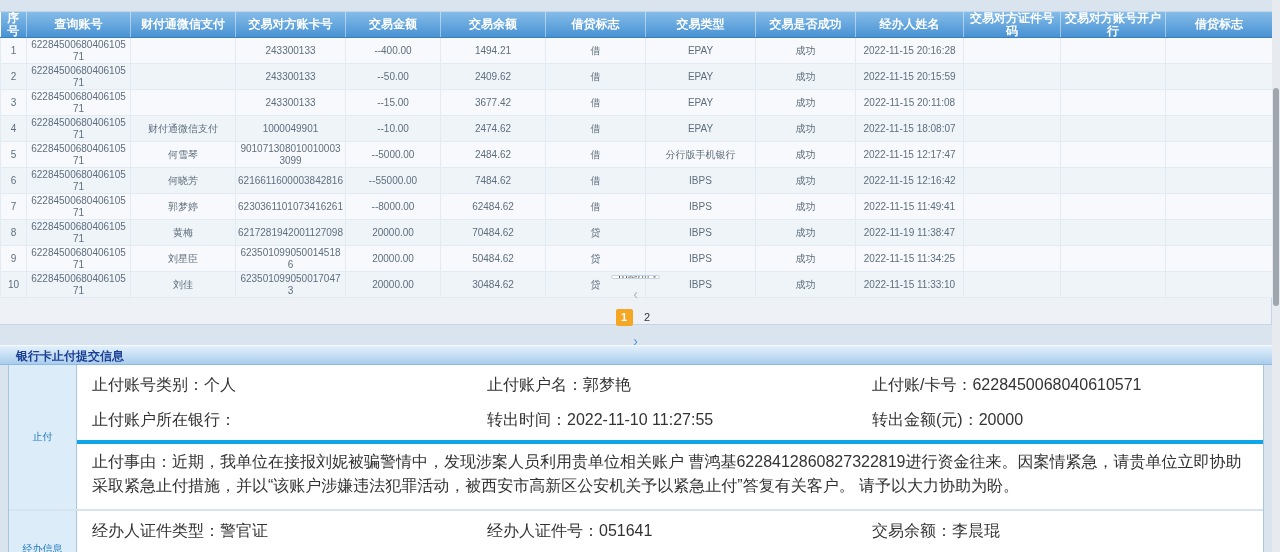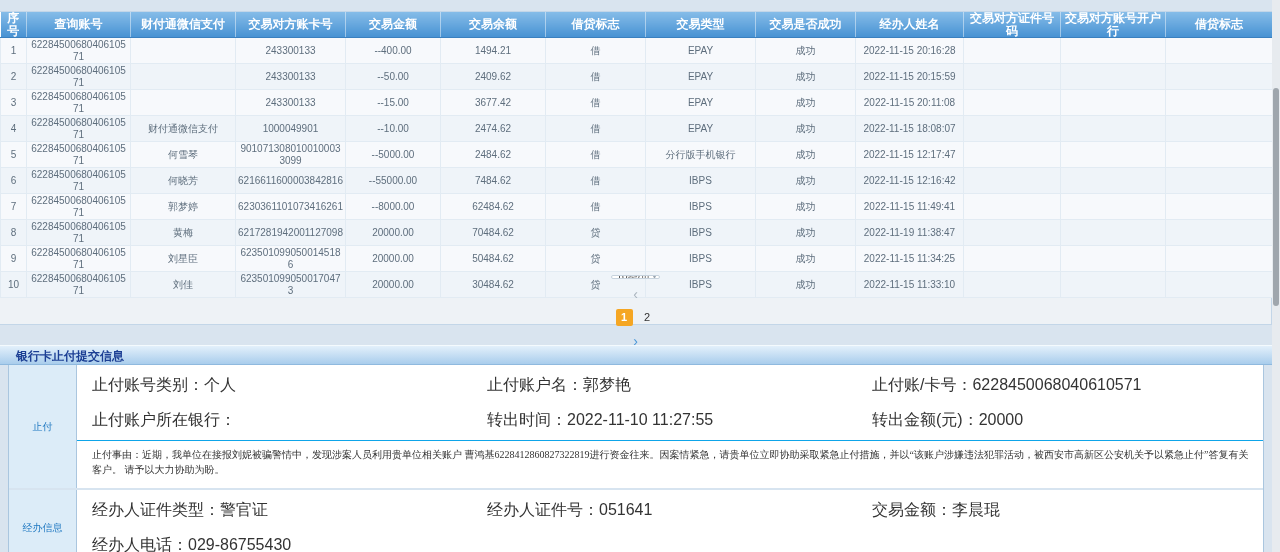"止付事由：近期，我单位在接报刘妮被骗警情中，发现涉案人员利用贵单位相关账户" .reason { border-top: 1px solid #0ea5e9 -> 4px solid #0ea5e9; font-family: Liberation Serif, serif -> none; font-size: 10px -> 16px }
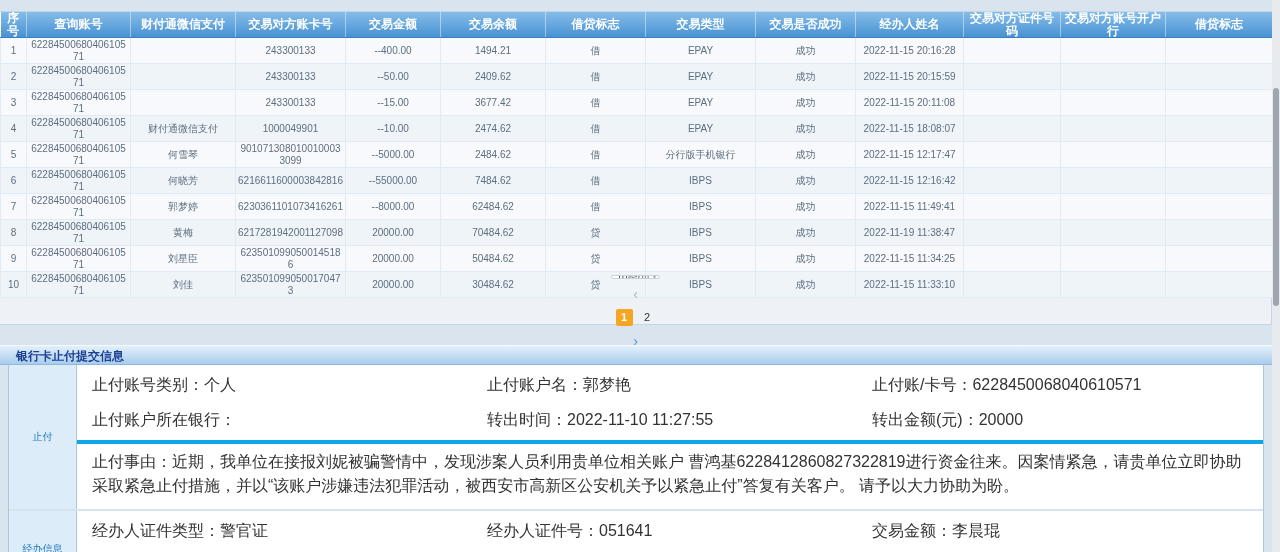"交易金额：李晨琨" div.field { text: 金 -> 余 }
